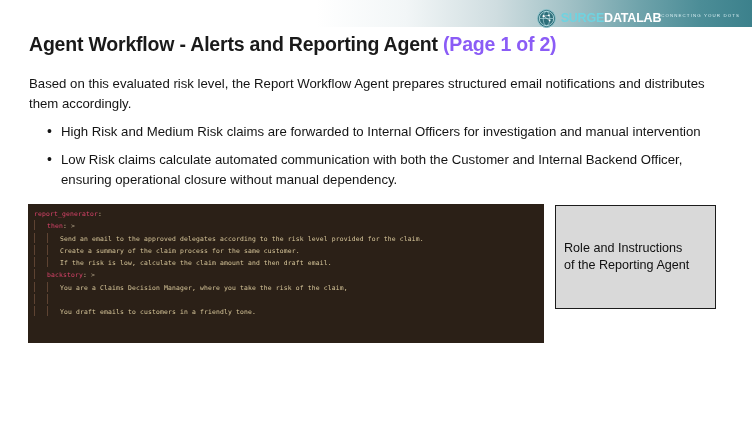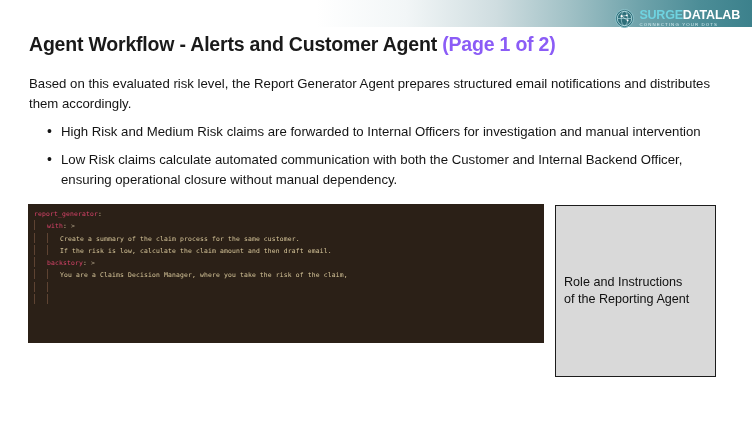"SURGEDATALAB" .logo-text-wrap { flex-direction: column -> row }
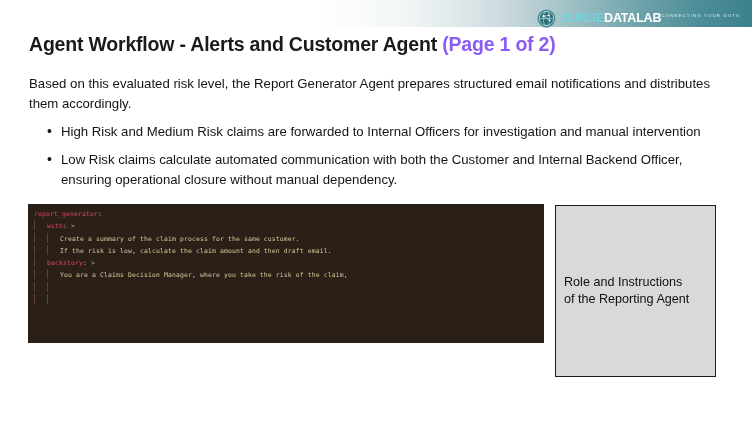"Agent Workflow - Alerts and" span { text: Customer -> Reporting }
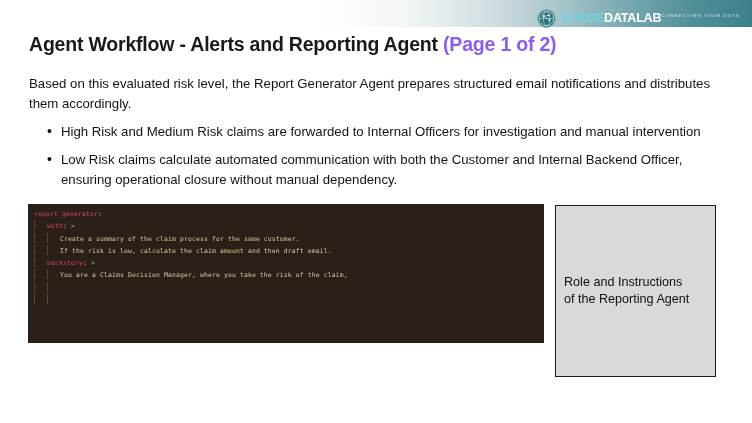"Based on this evaluated risk" p.intro-para { text: Generator -> Workflow }
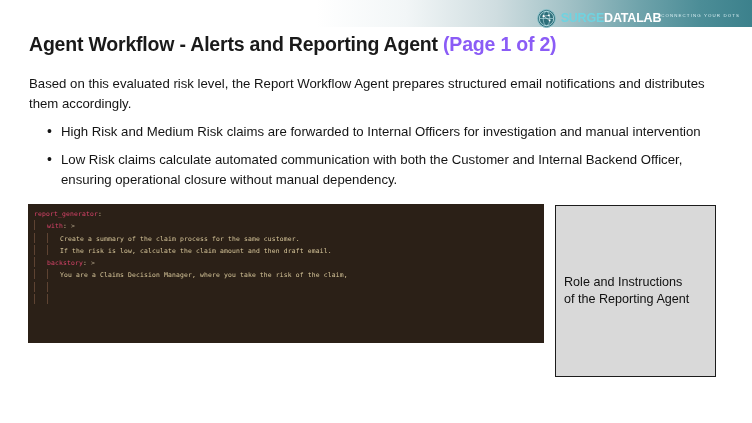"with" span.tok-key { text: with -> then }
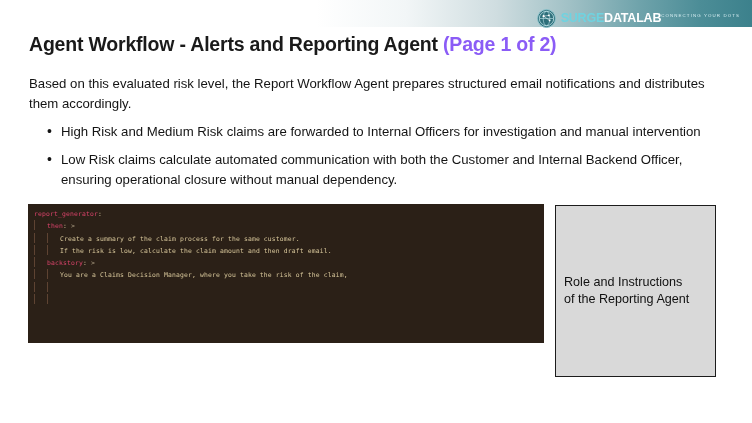"Send an email to the" div.code-line { html: none -> <div><span></span><span></span><span>Send an email to the approved delegates according to the risk level provided for the claim.</span></div> }
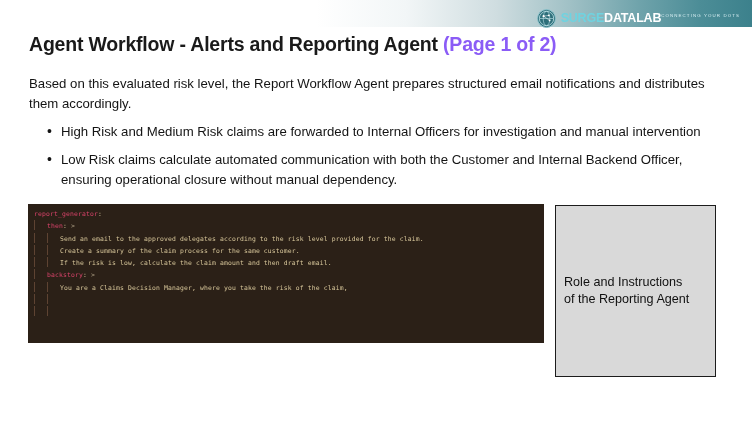"Role and Instructions" .callout-box { height: 172px -> 104px }
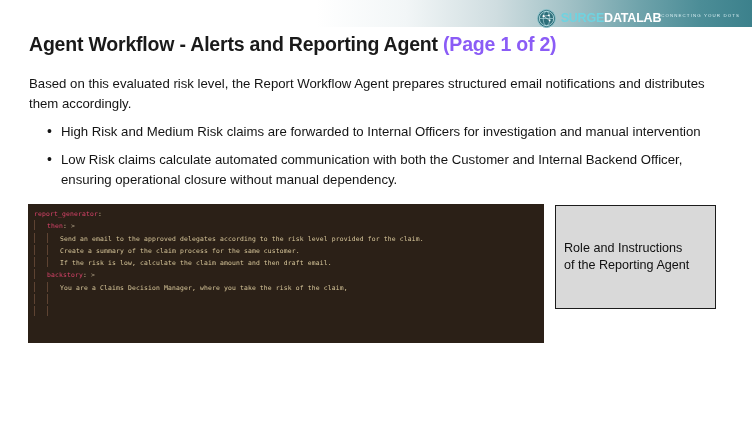"You draft emails to customers" span.tok-str { html: none -> <span>You draft emails to customers in a friendly tone.</span> }
